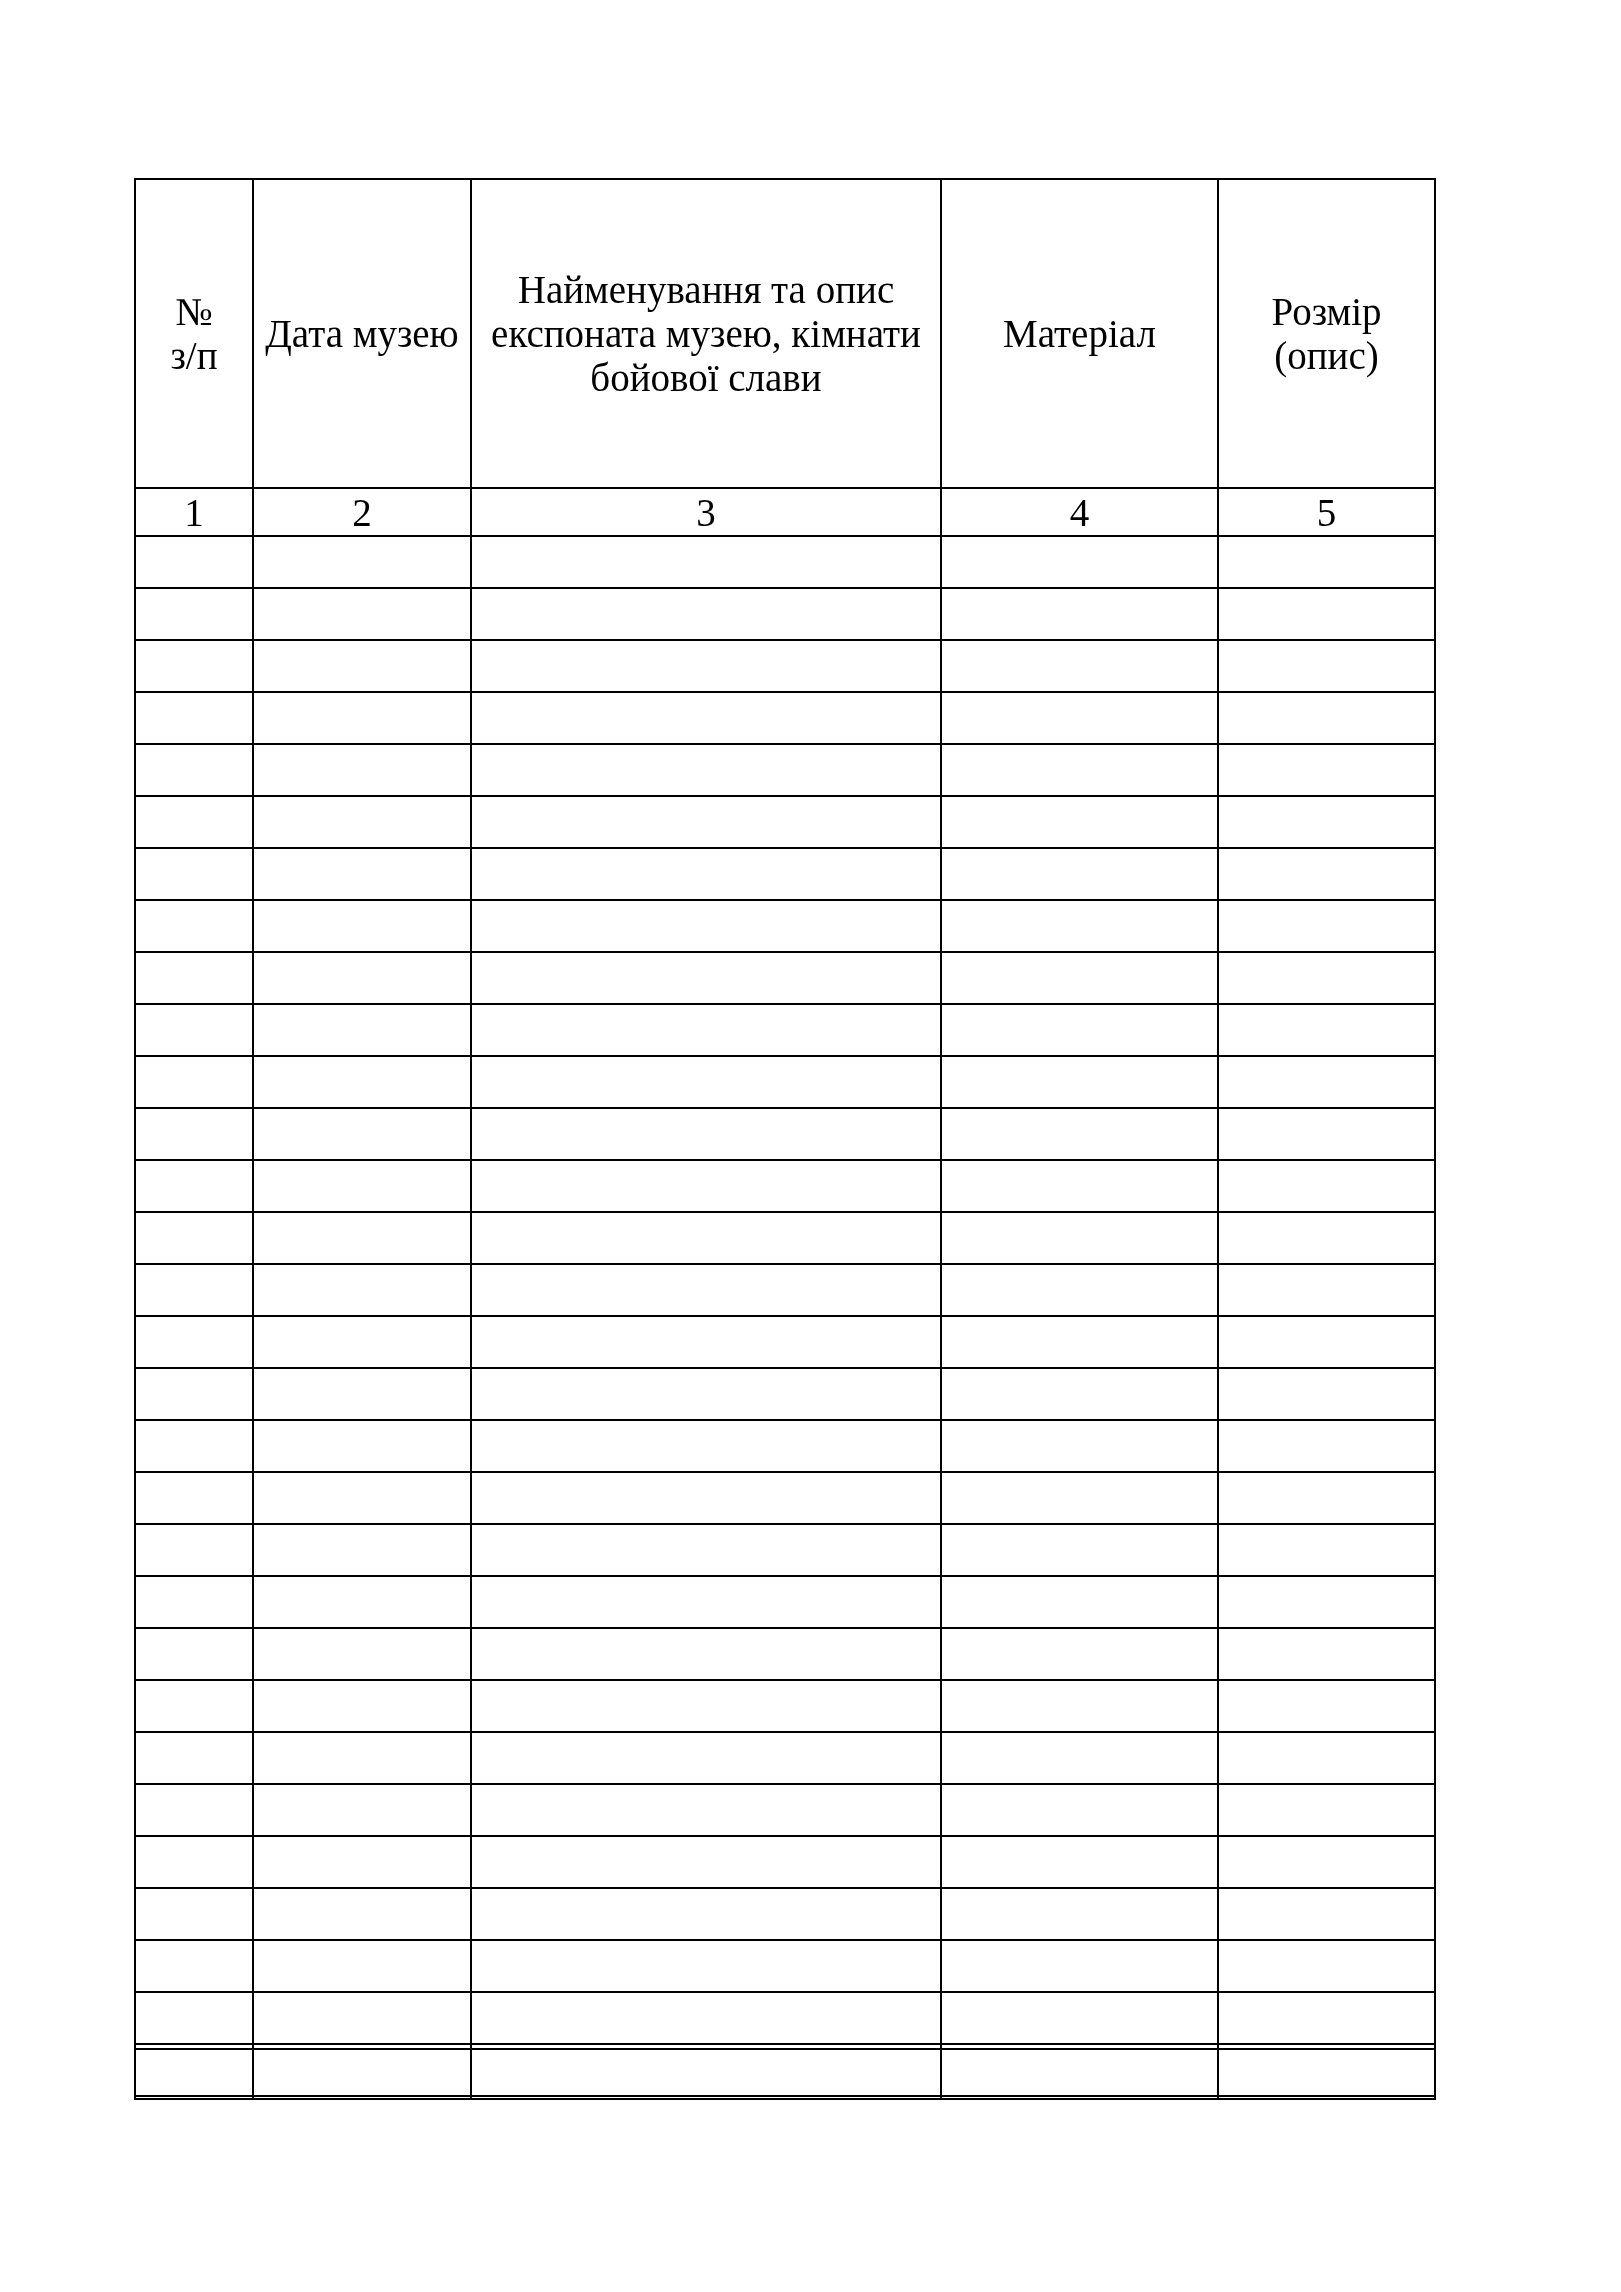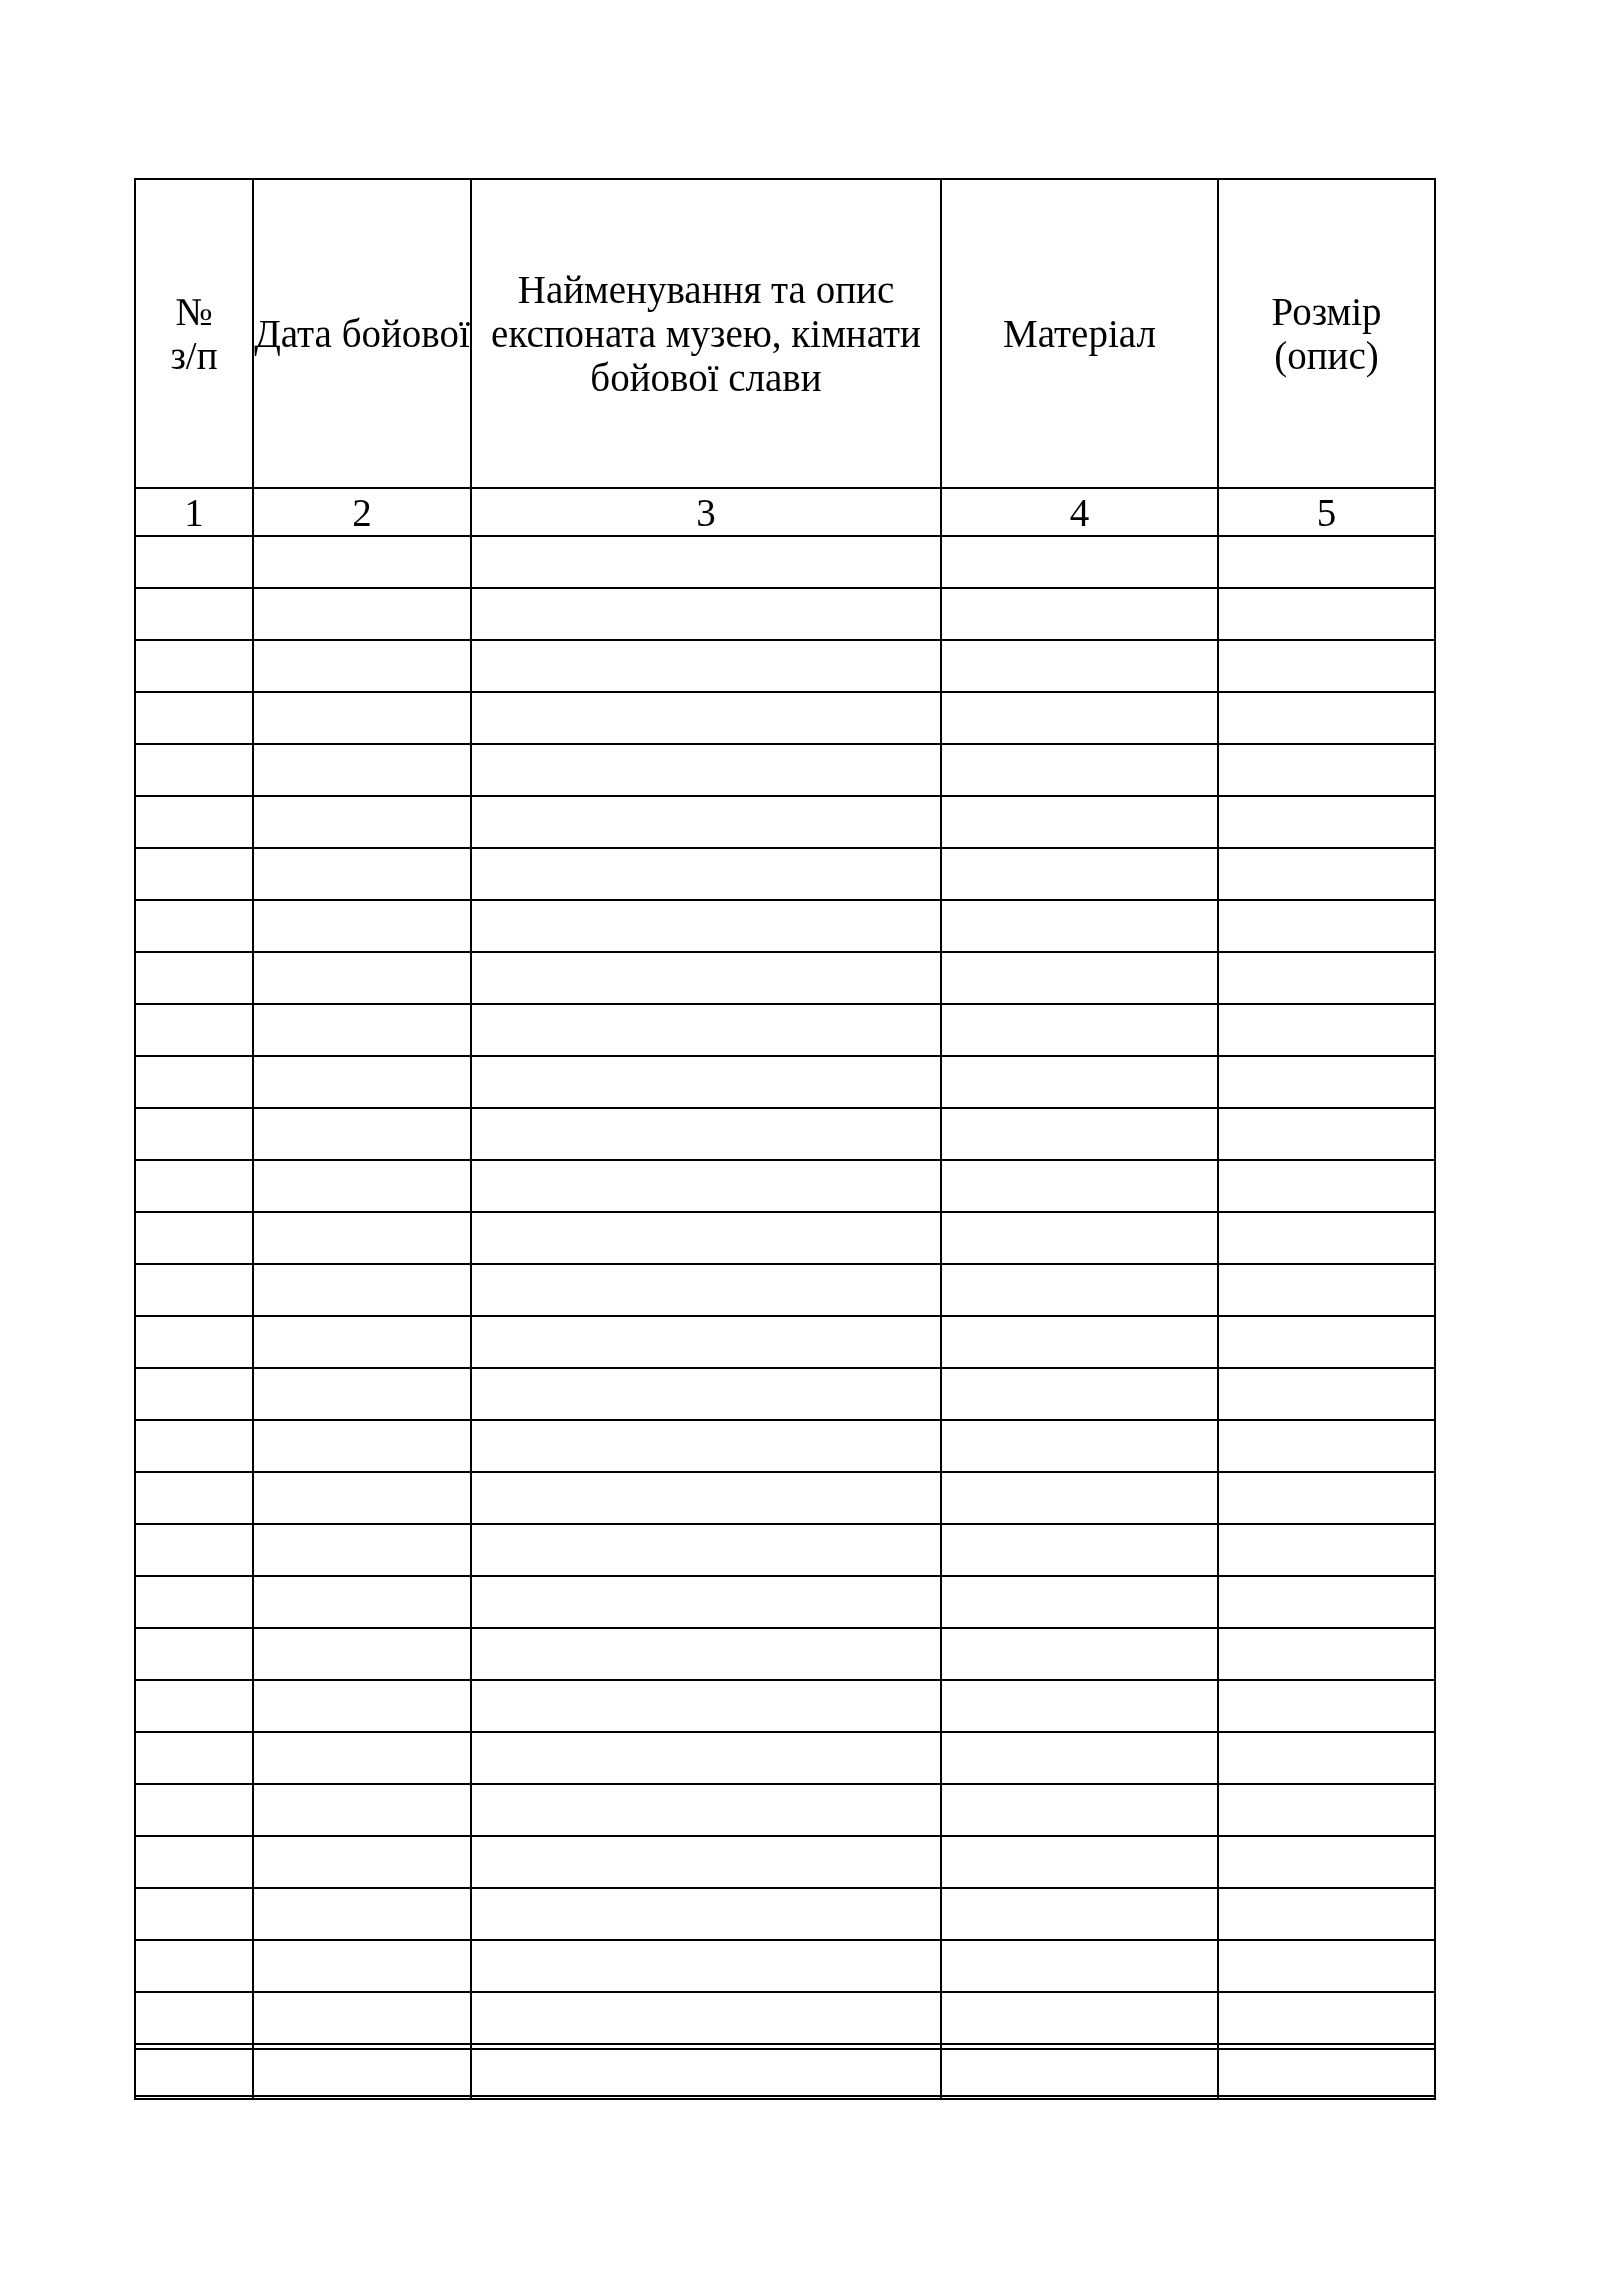"Дата бойової" th { text: бойової -> музею }
